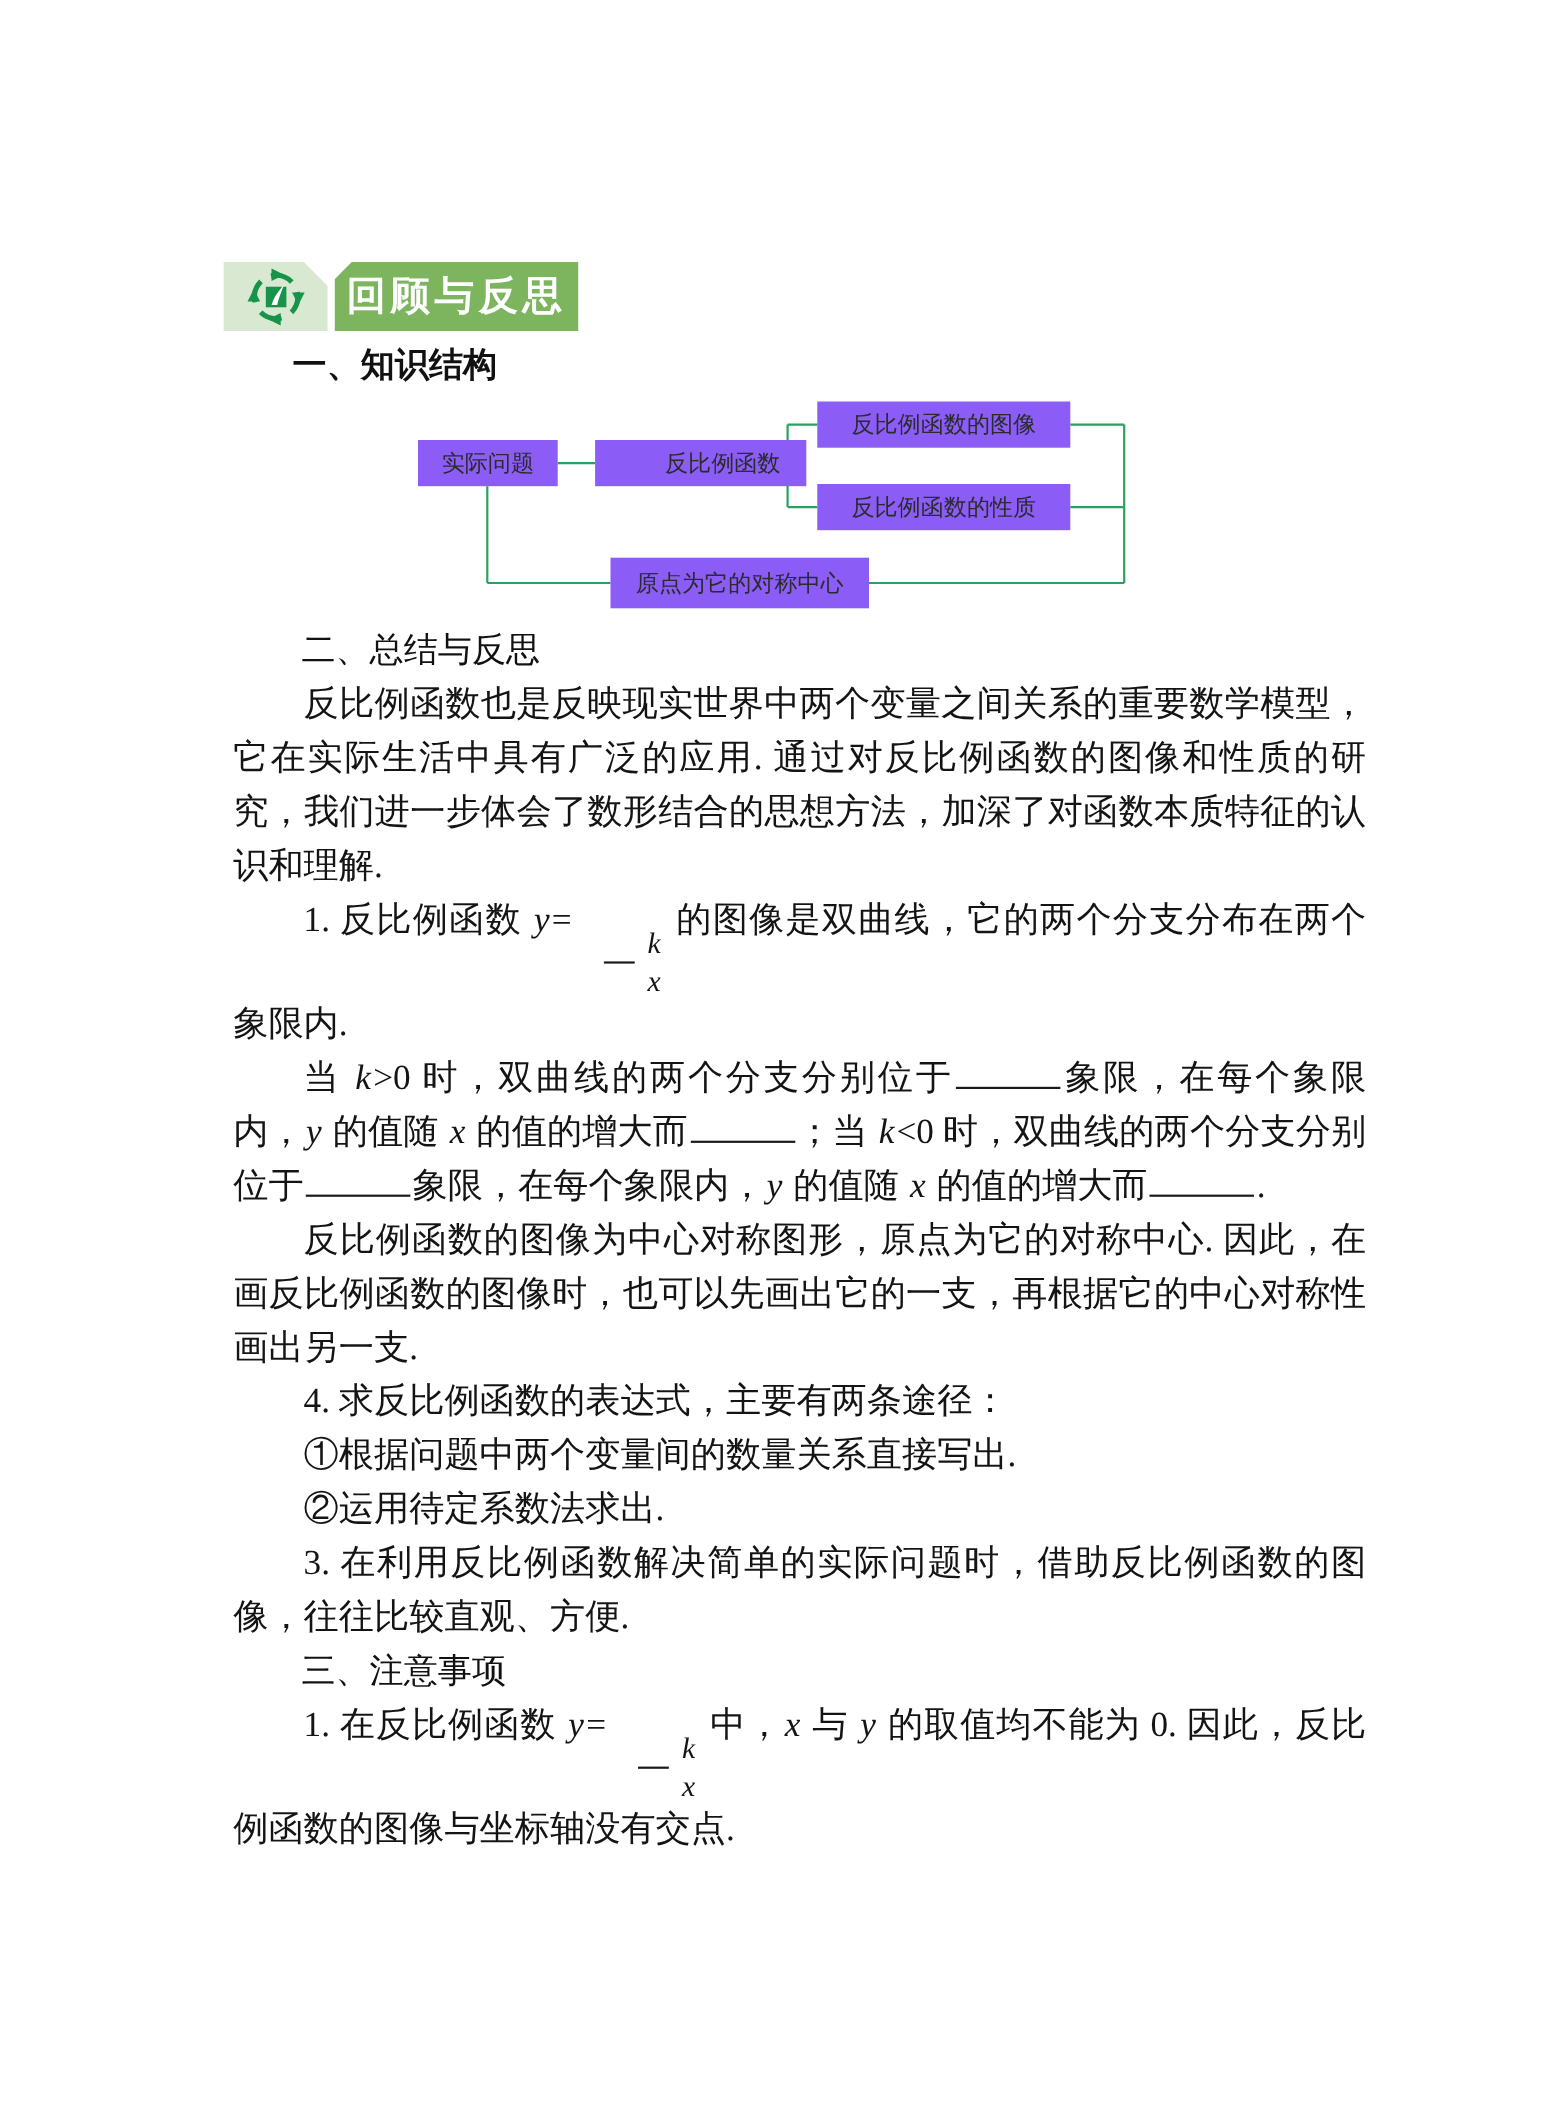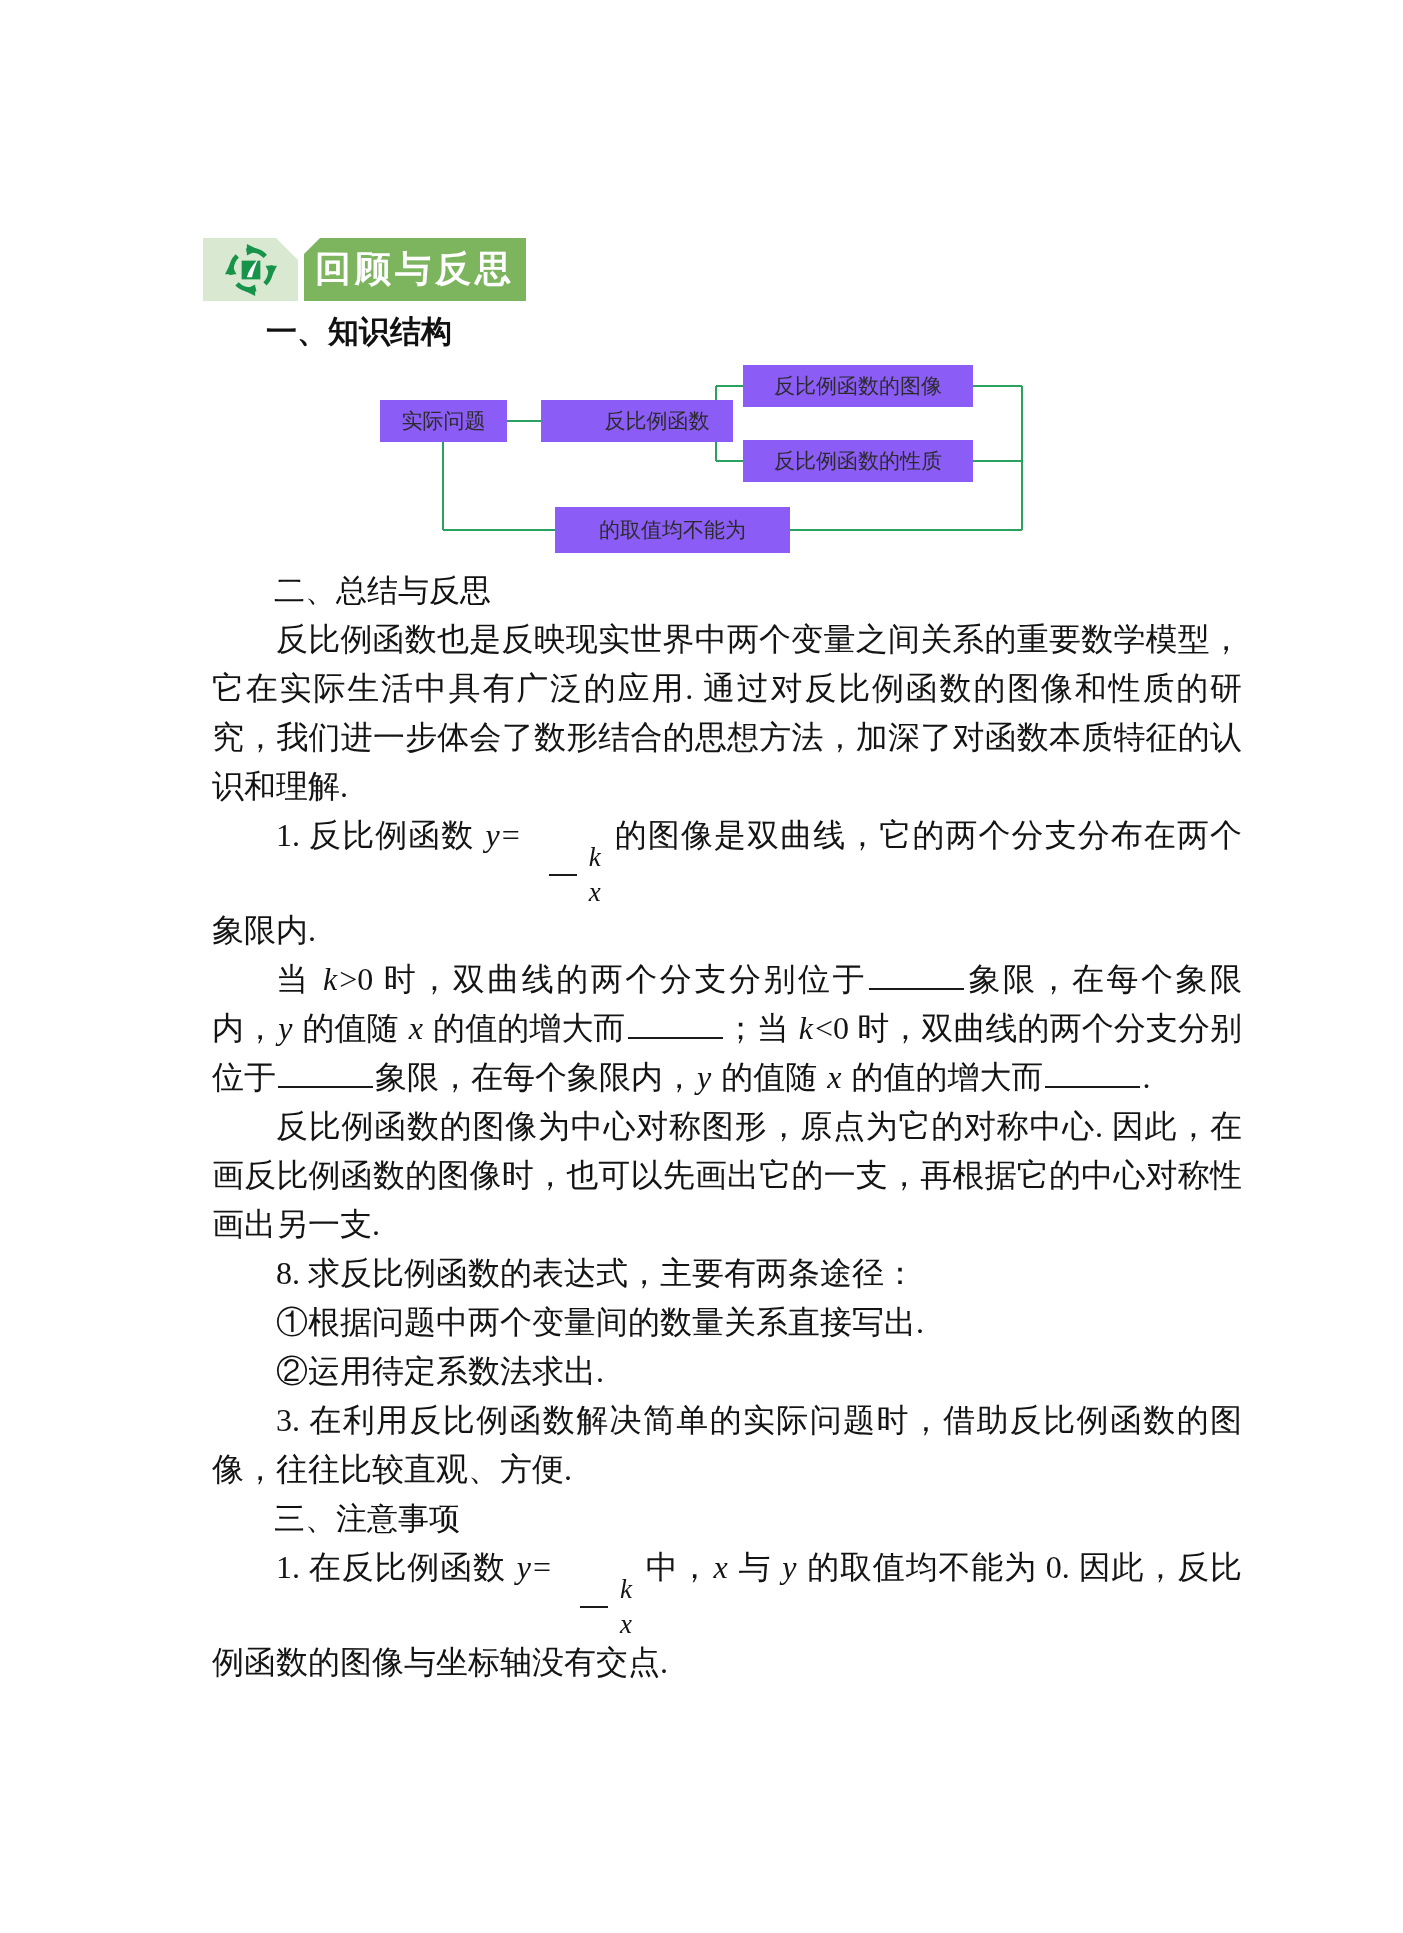"的取值均不能为" div.dnode { text: 的取值均不能为 -> 原点为它的对称中心 }
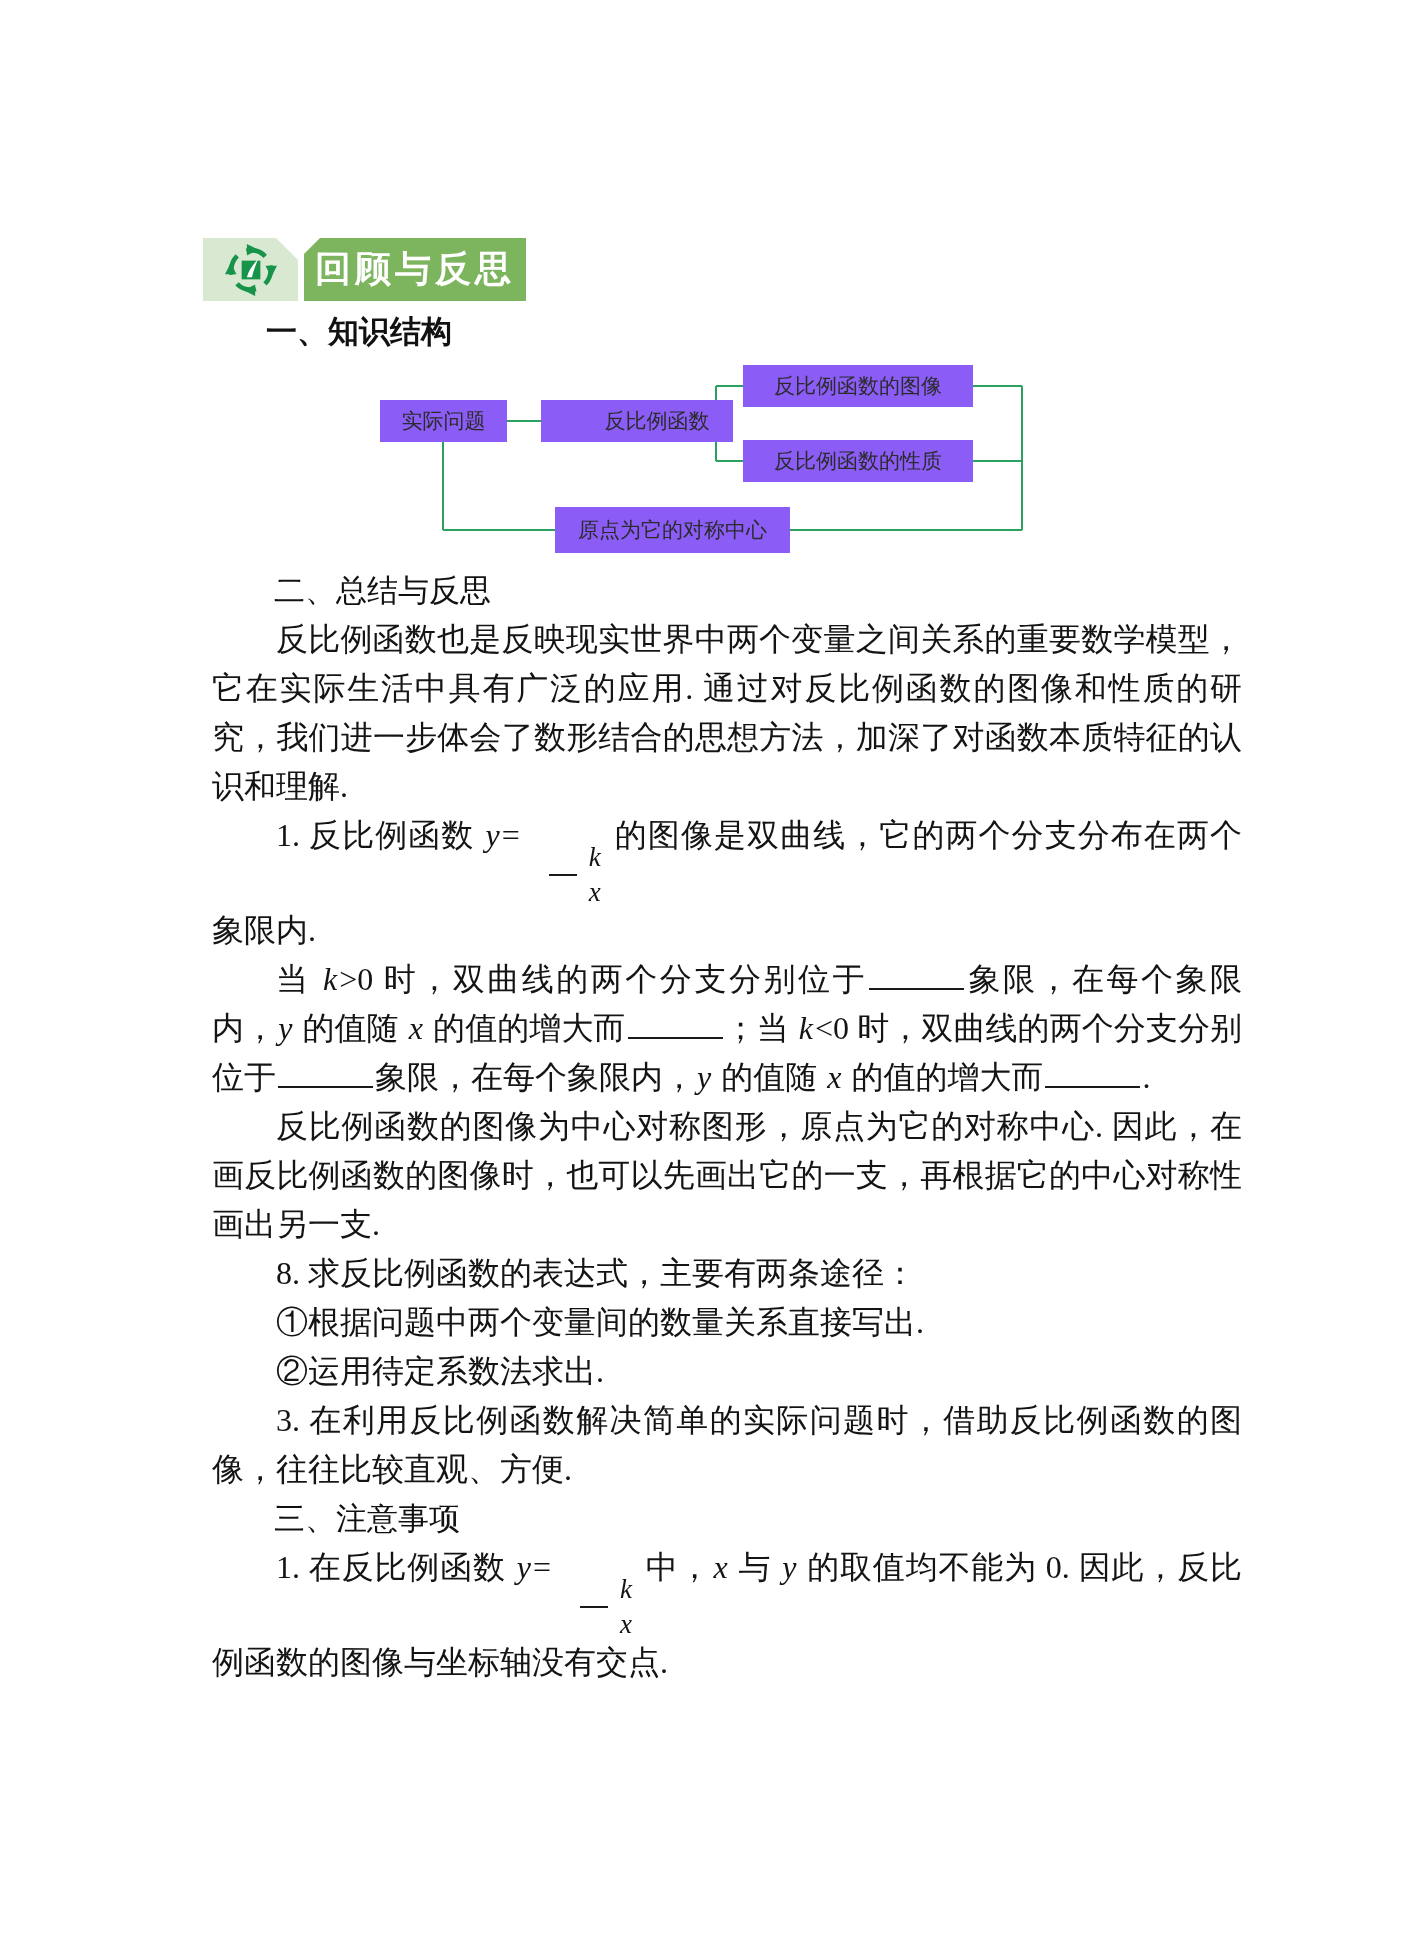"8. 求反比例函数的表达式，主要有两条途径：" span { text: 8 -> 4 }
